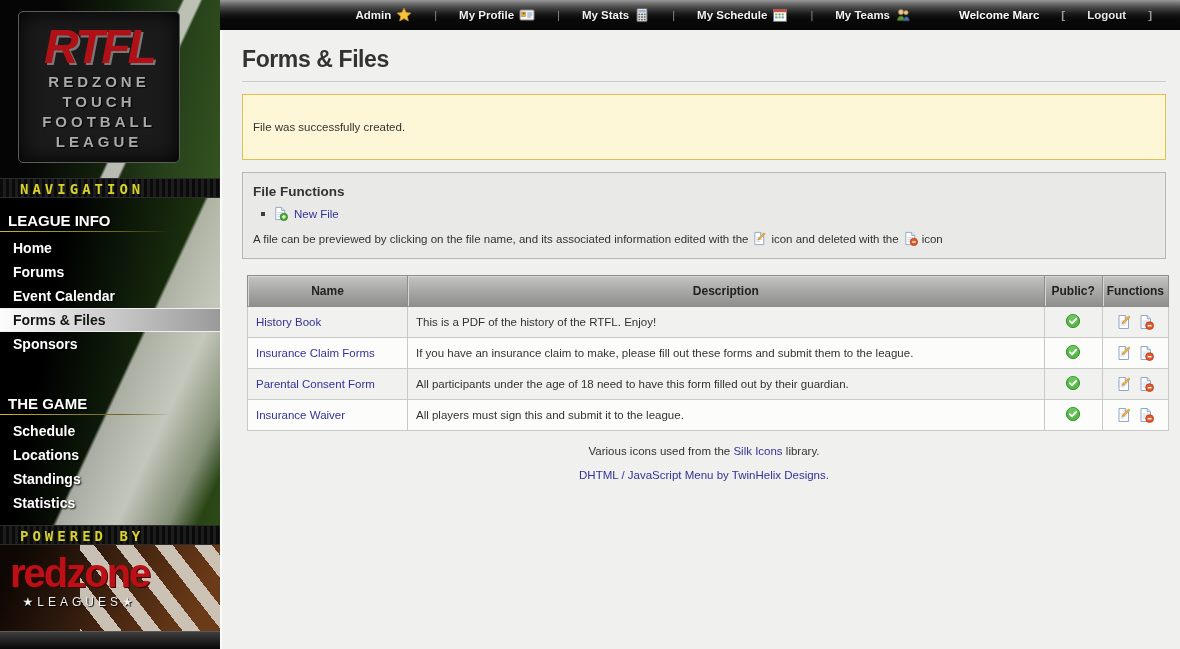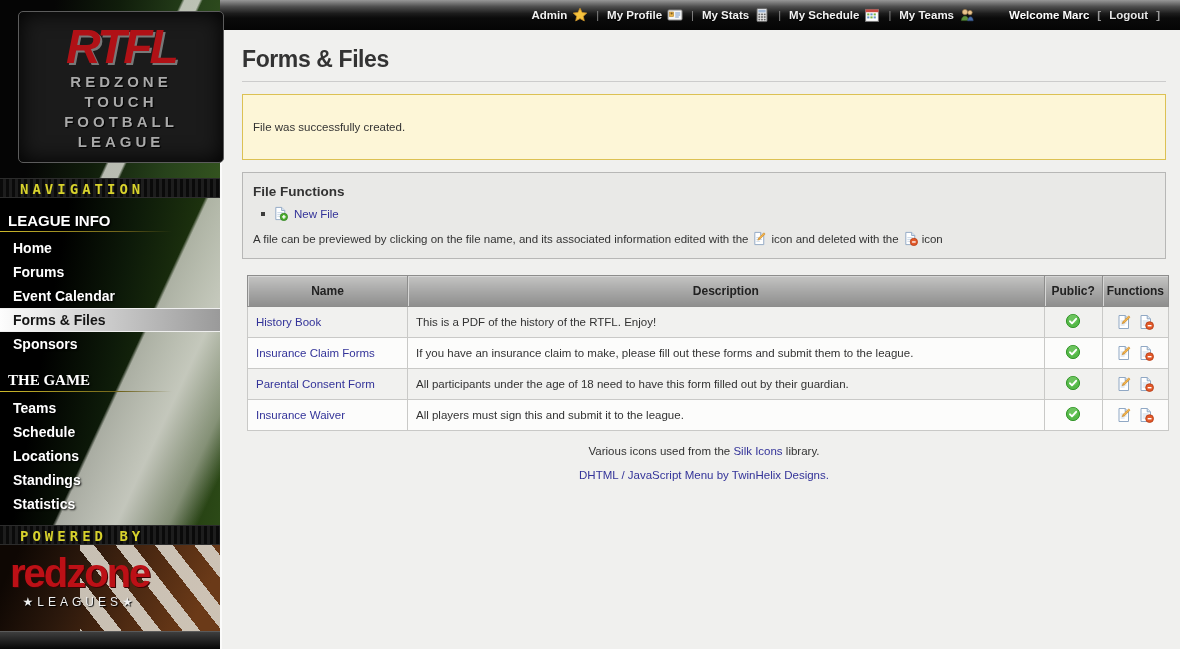"Admin" .topbar { gap: 8px -> 22px; padding-right: 20px -> 28px }
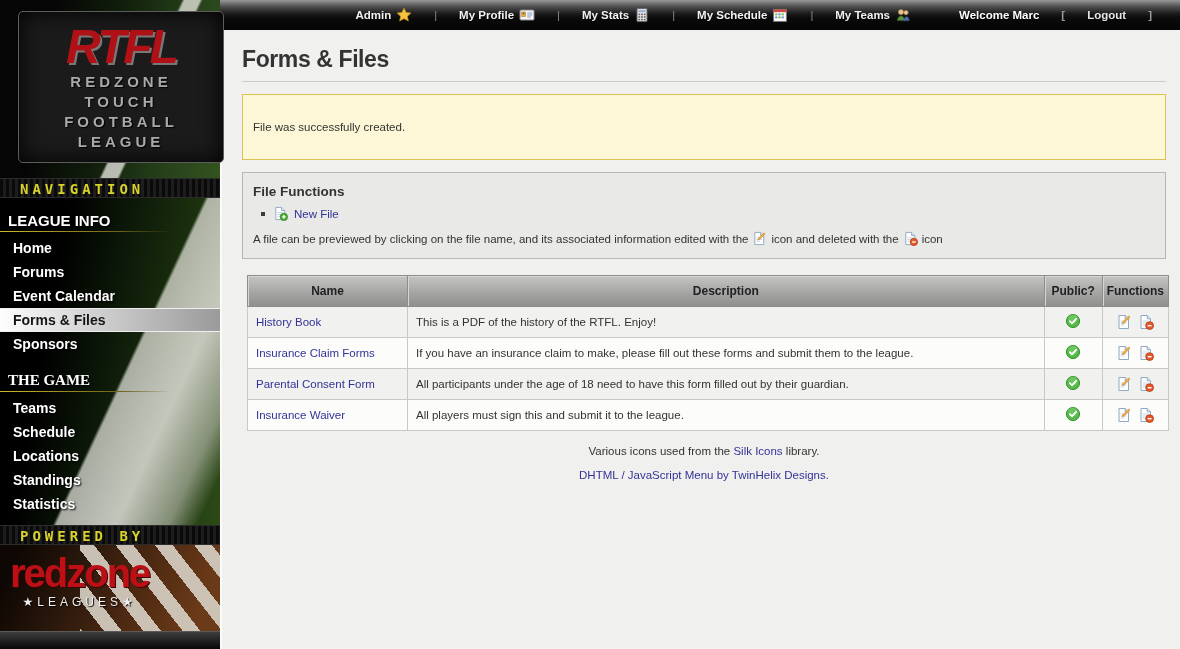"RTFL" .logo-box { width: 206px -> 162px }
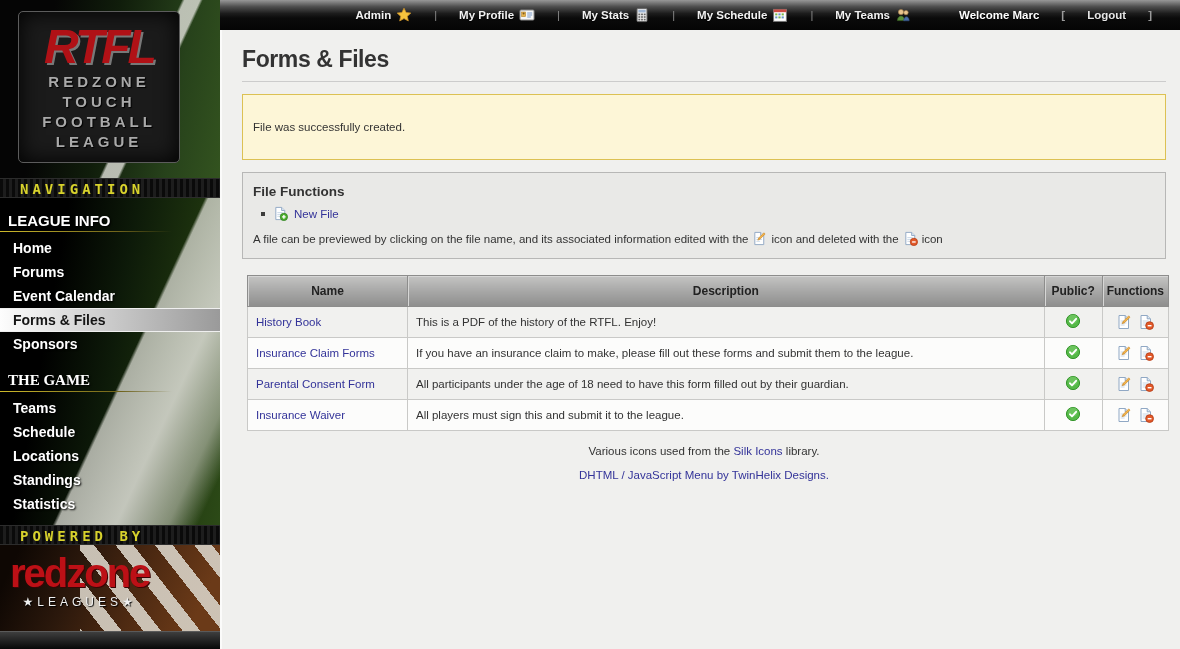"THE GAME" div.nav-section-title { font-family: Liberation Serif, serif -> none; margin-top: 8px -> 31px }
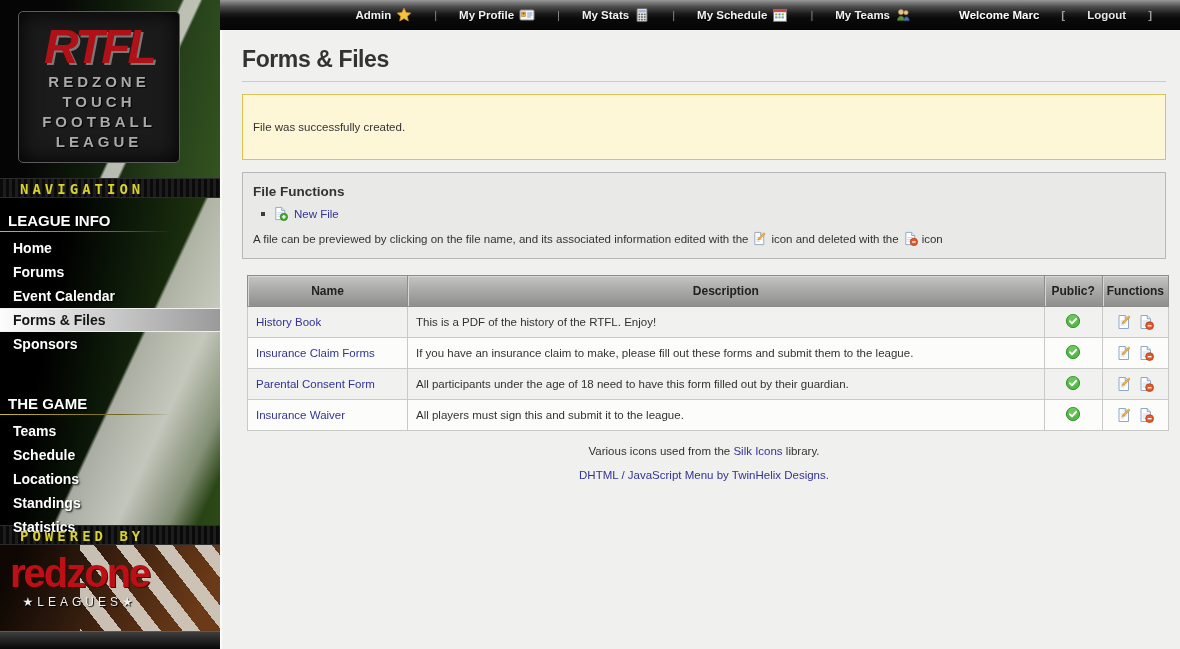"Teams" a.nav-item { html: <a>Teams</a> -> none }
